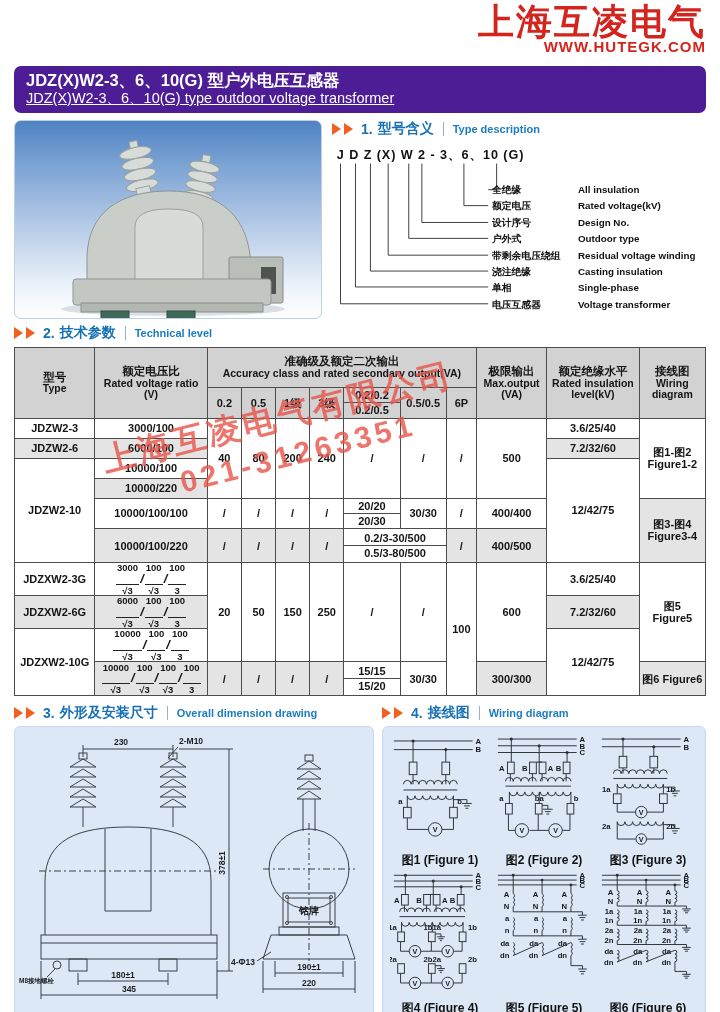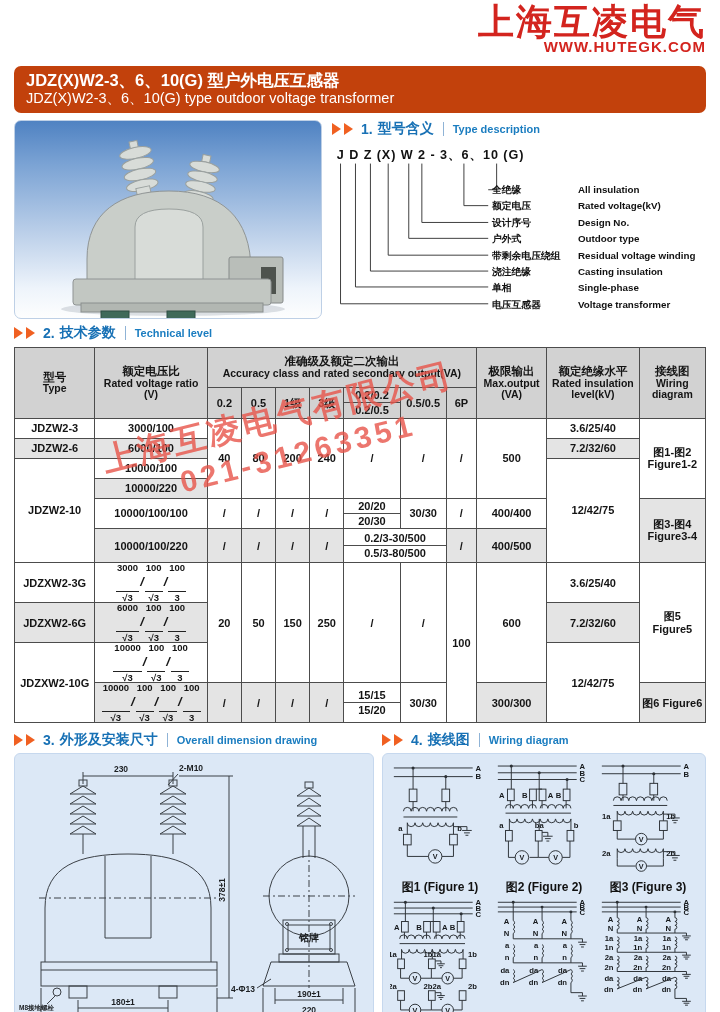"JDZ(X)W2-3、6、10(G) 型户外电压互感器" .titlebar { background: #c2410c -> #4c1d95 }
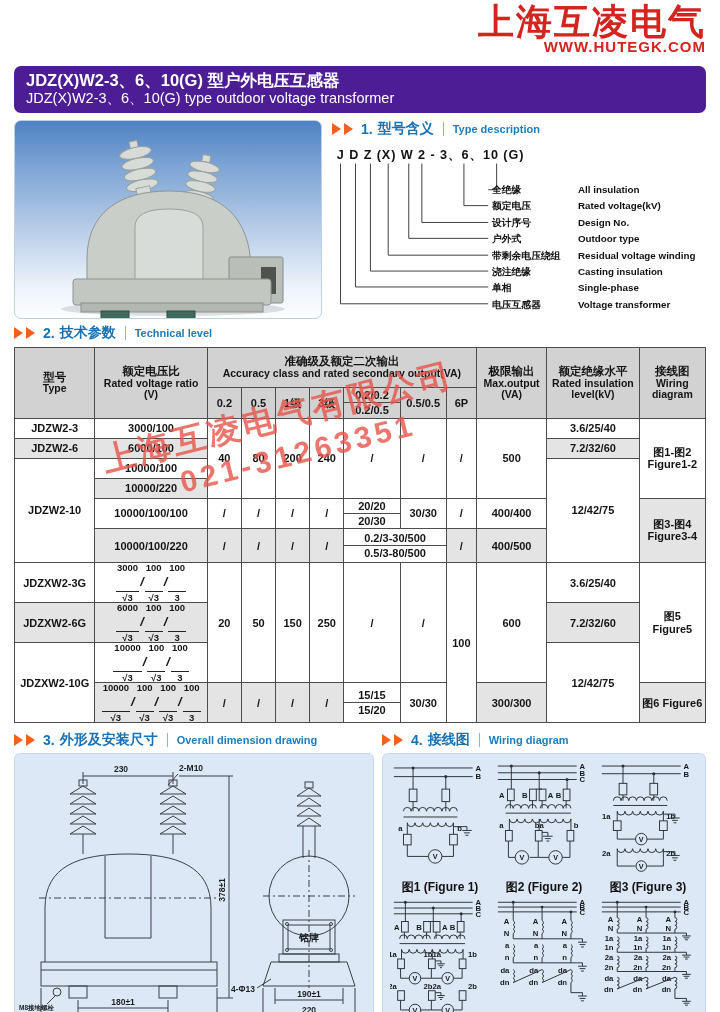"JDZ(X)W2-3、6、10(G) type outdoor voltage" .titlebar .t2 { text-decoration: none -> underline }
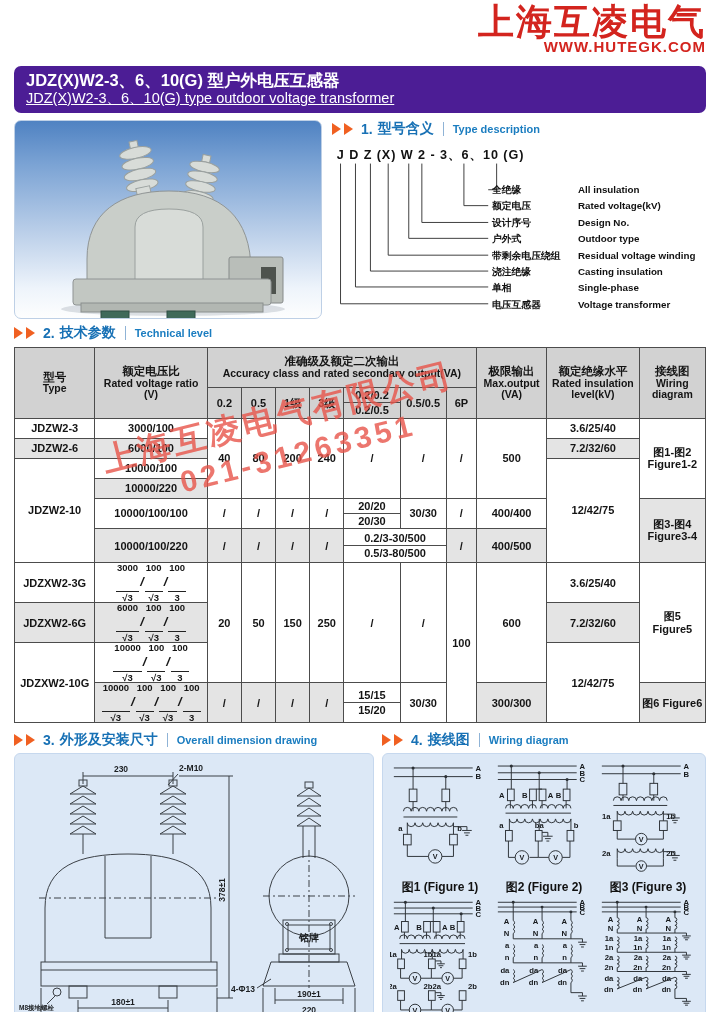"3000" .fn { padding: 0 1px 18px -> 0 1px 11px }
